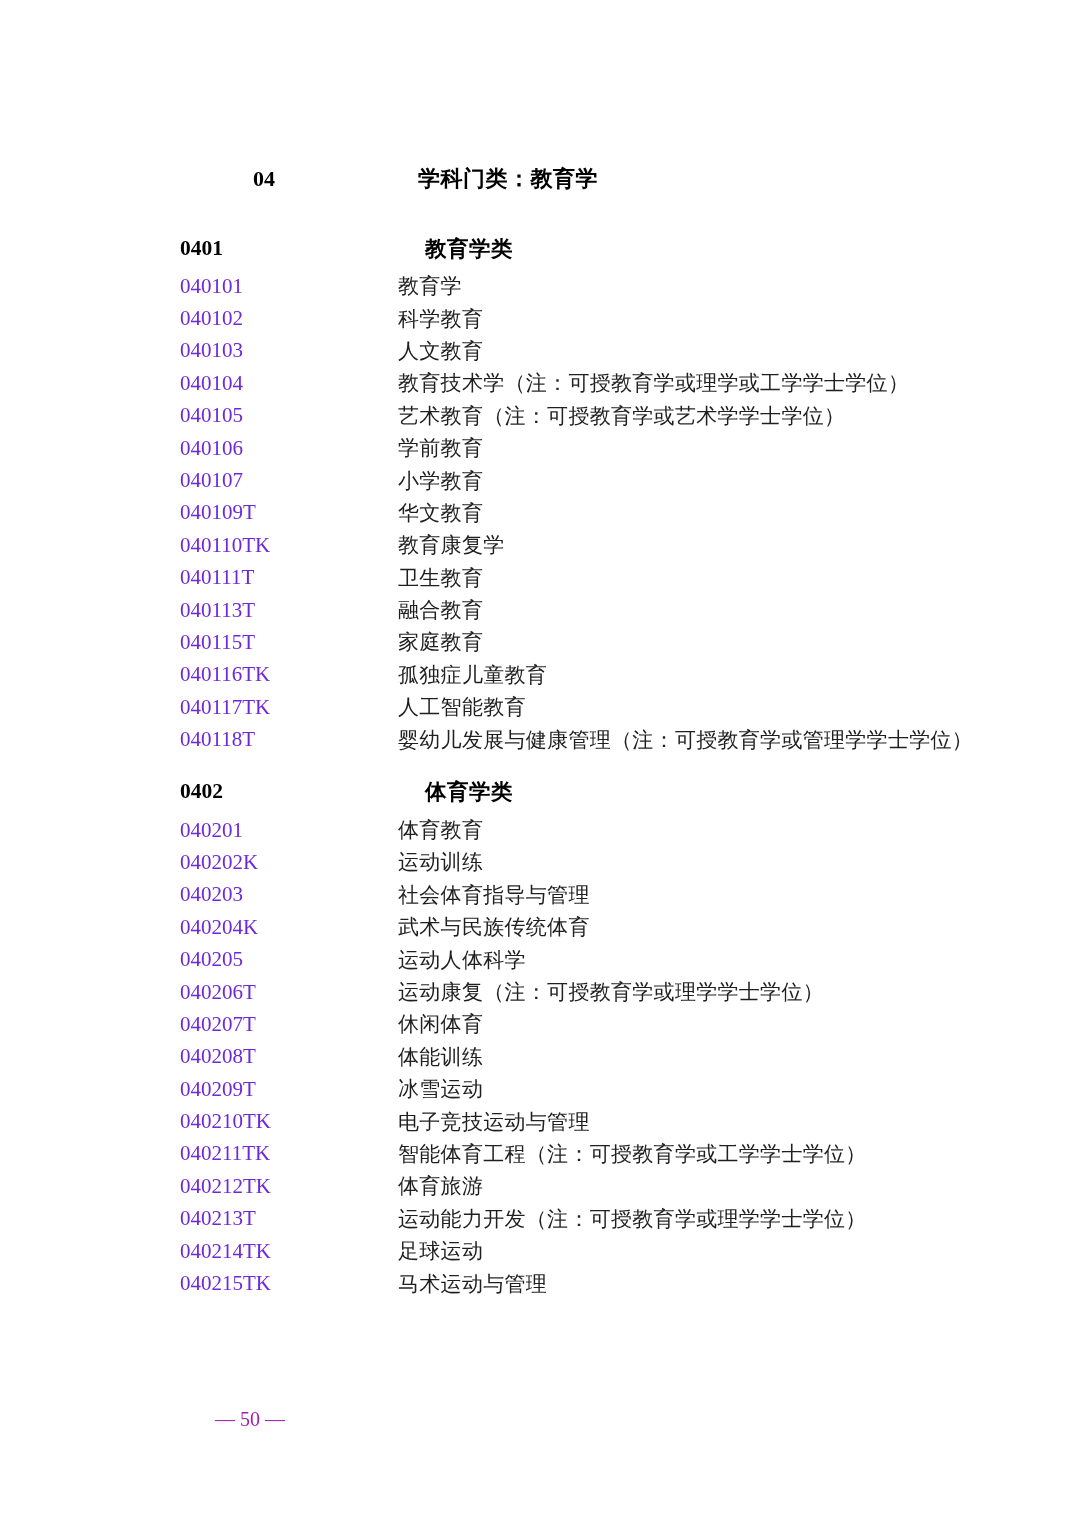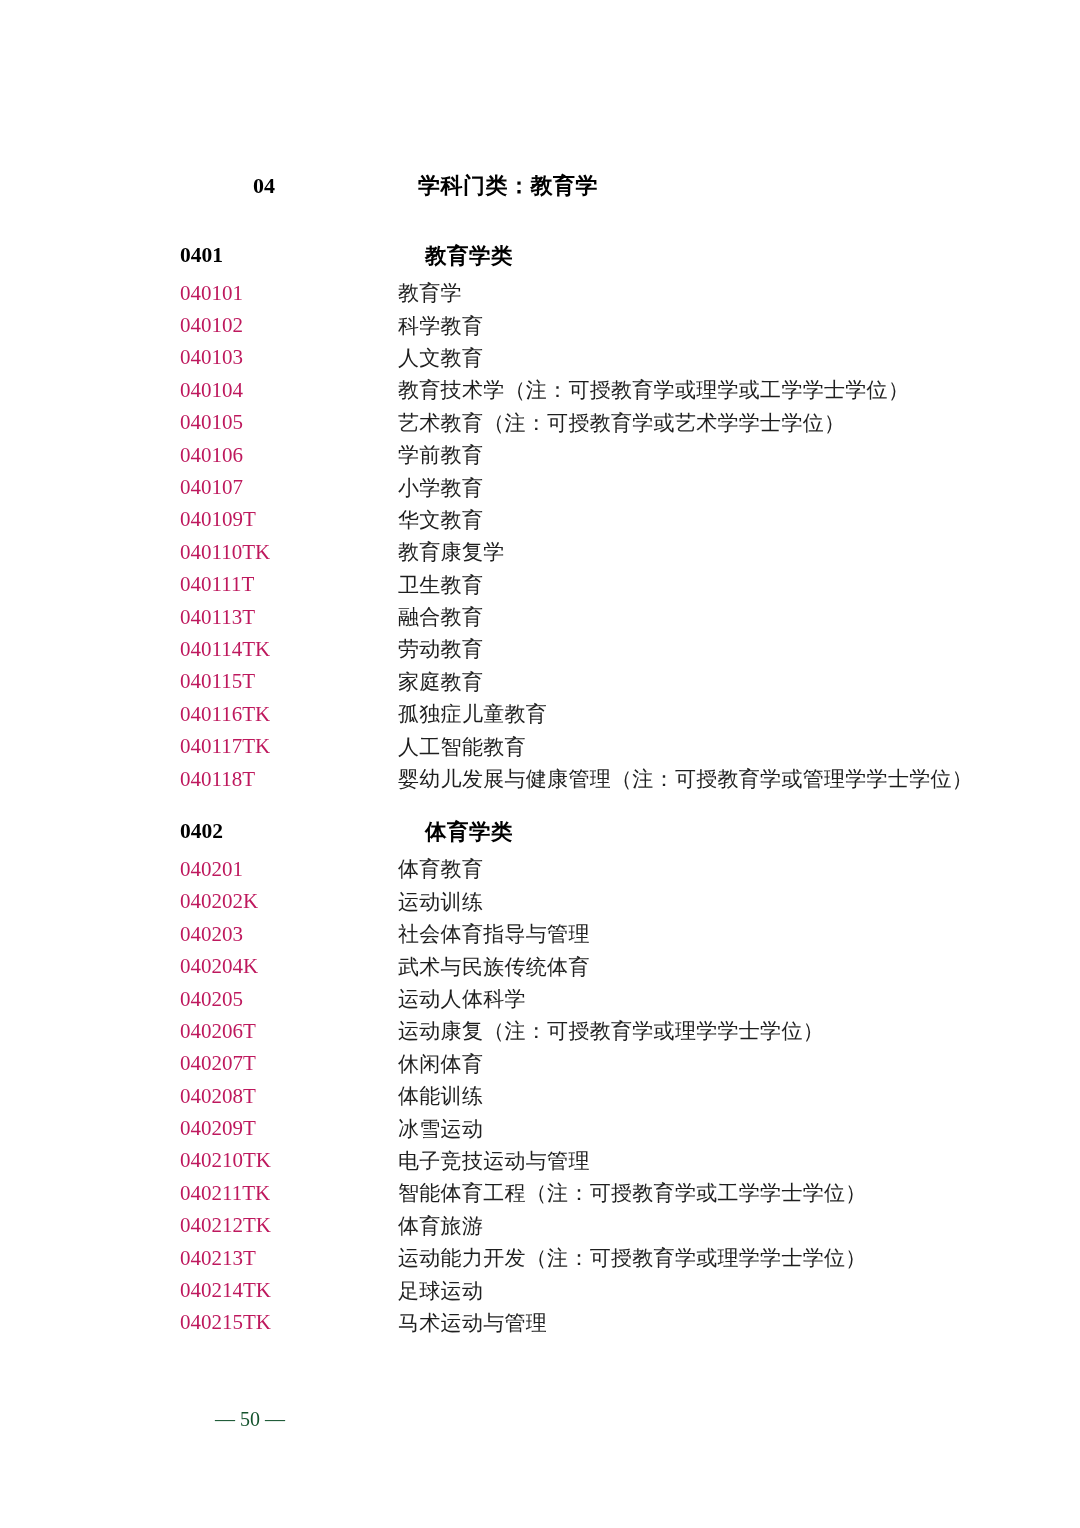"04" .doc { top: 8px -> 1px }
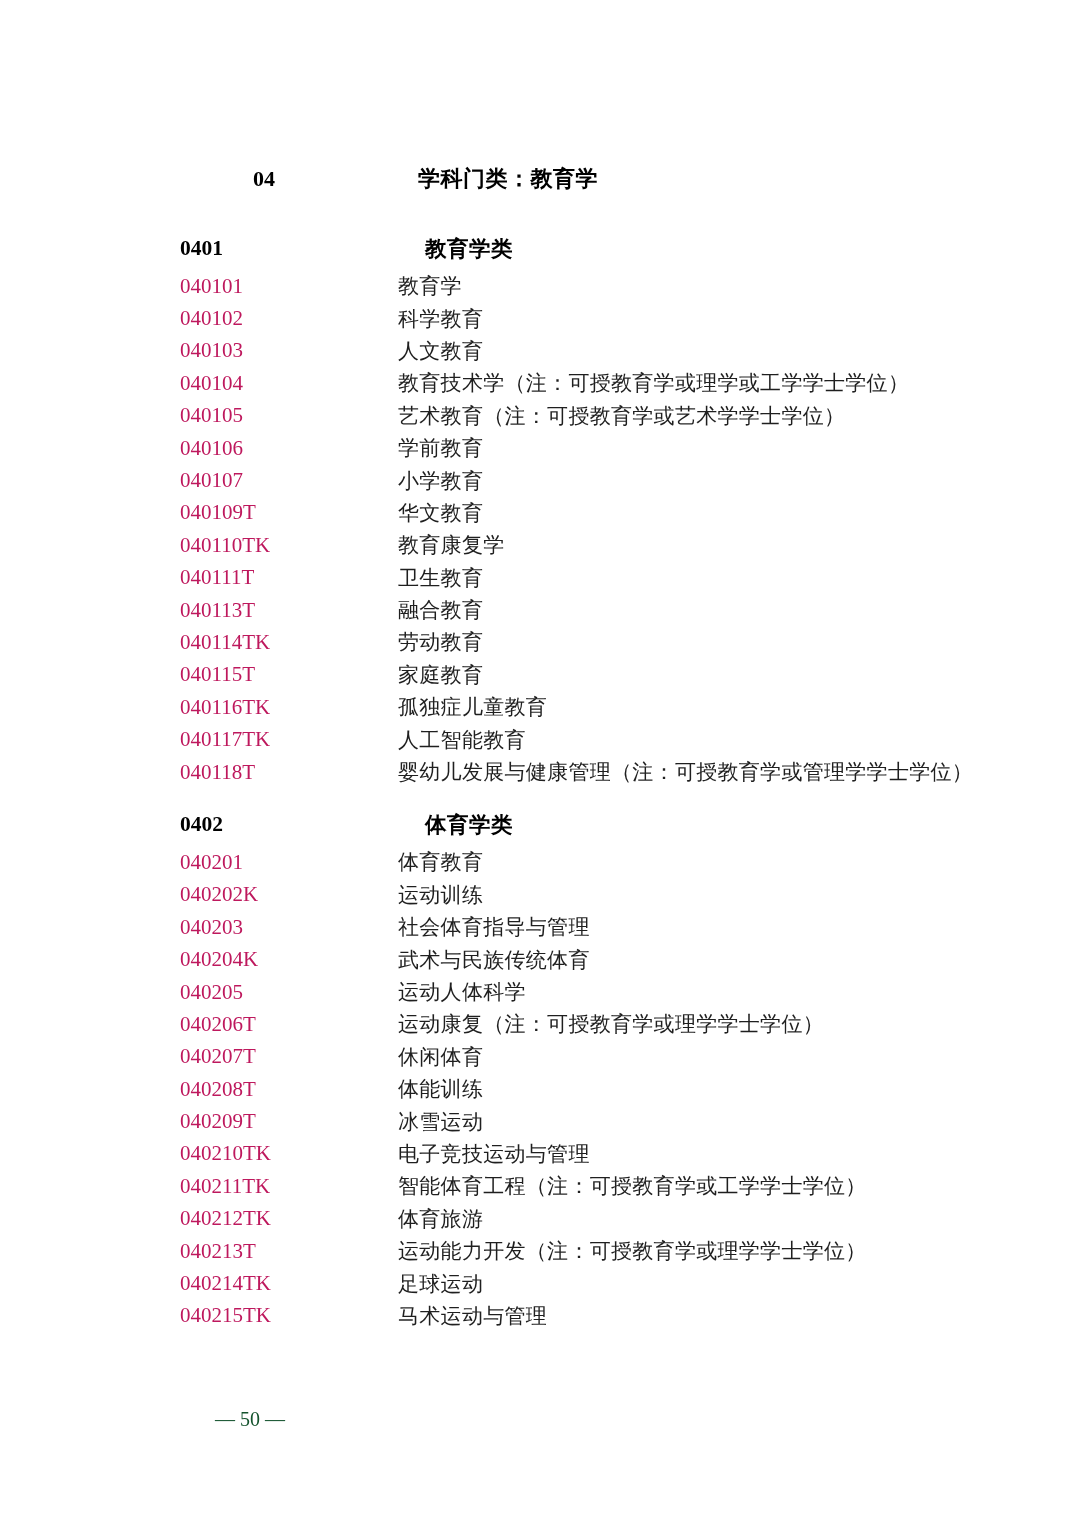"040101" .item-code { color: #be185d -> #6d28d9 }
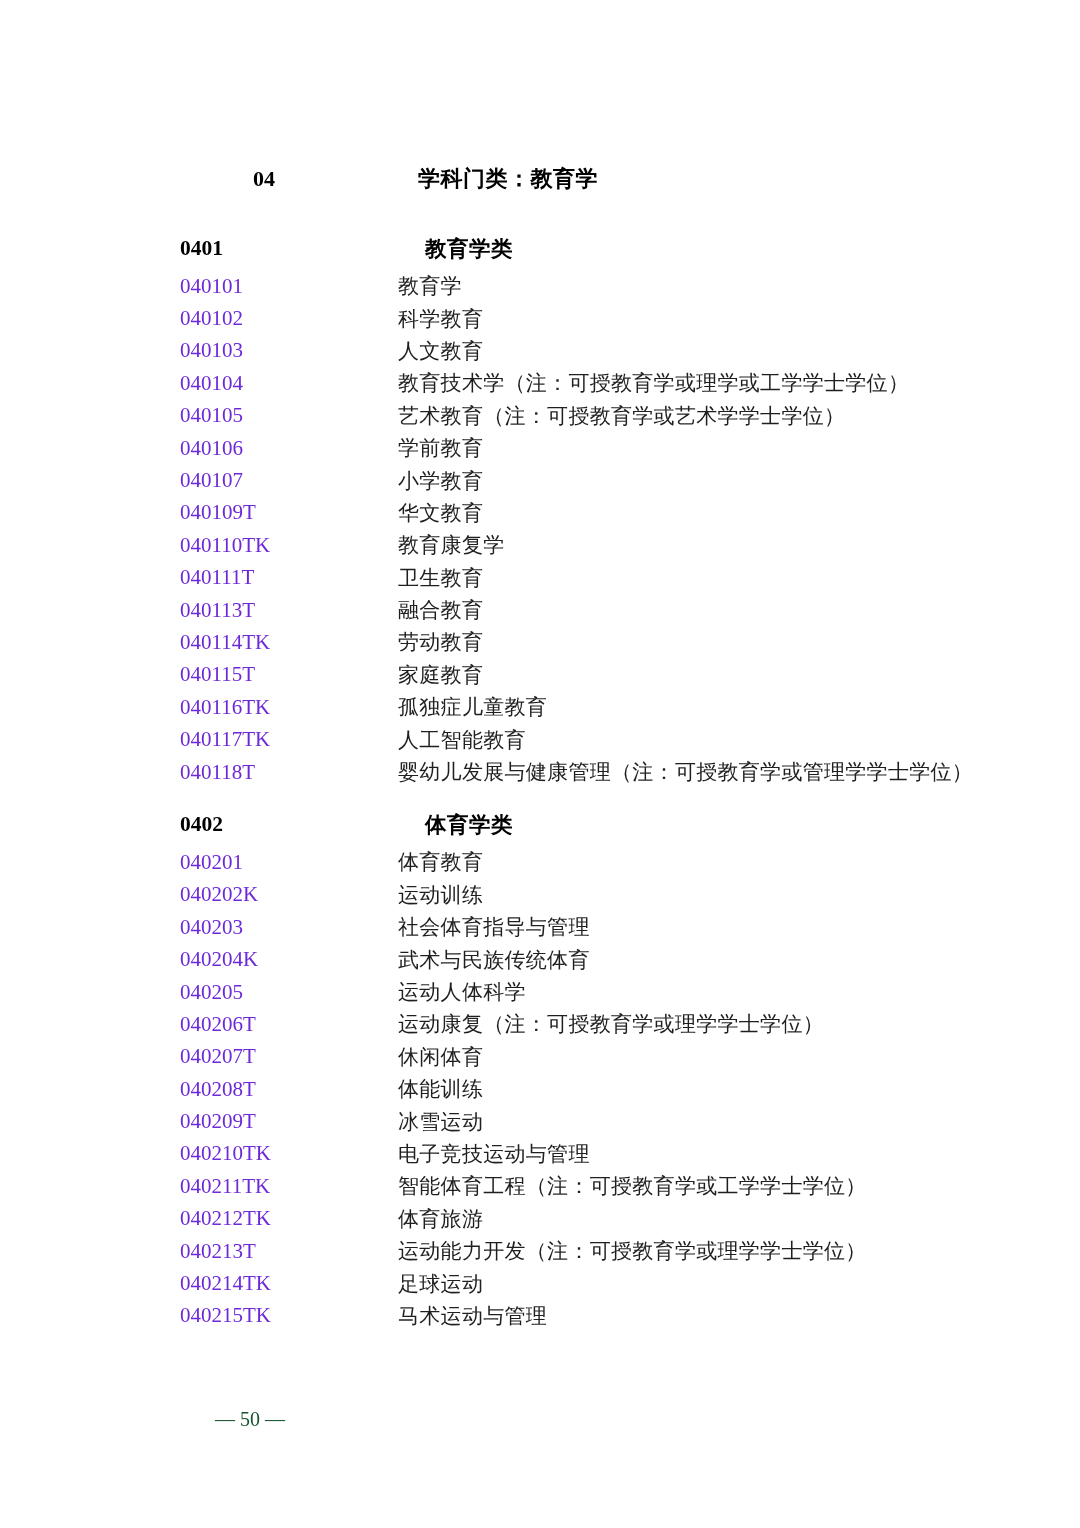"040114TK" div.row { html: <div> <span>040114TK</span> <span>劳动教育</span> </div> -> none }
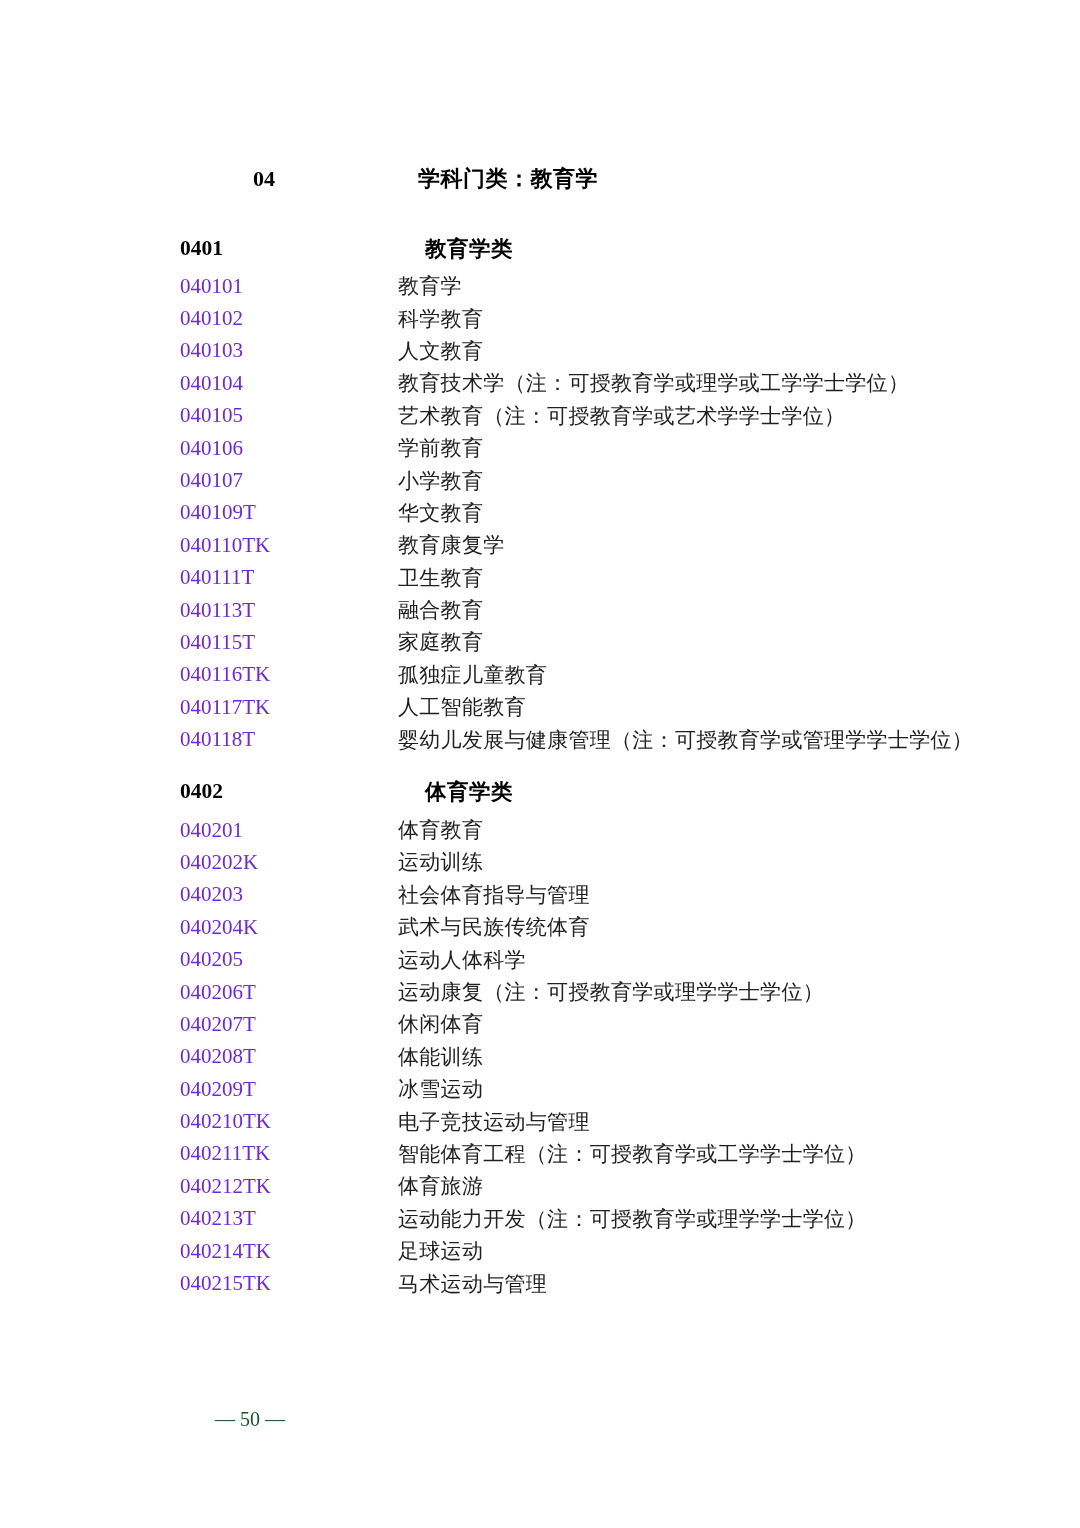"— 50 —" .footer { color: #14532d -> #a21caf }
